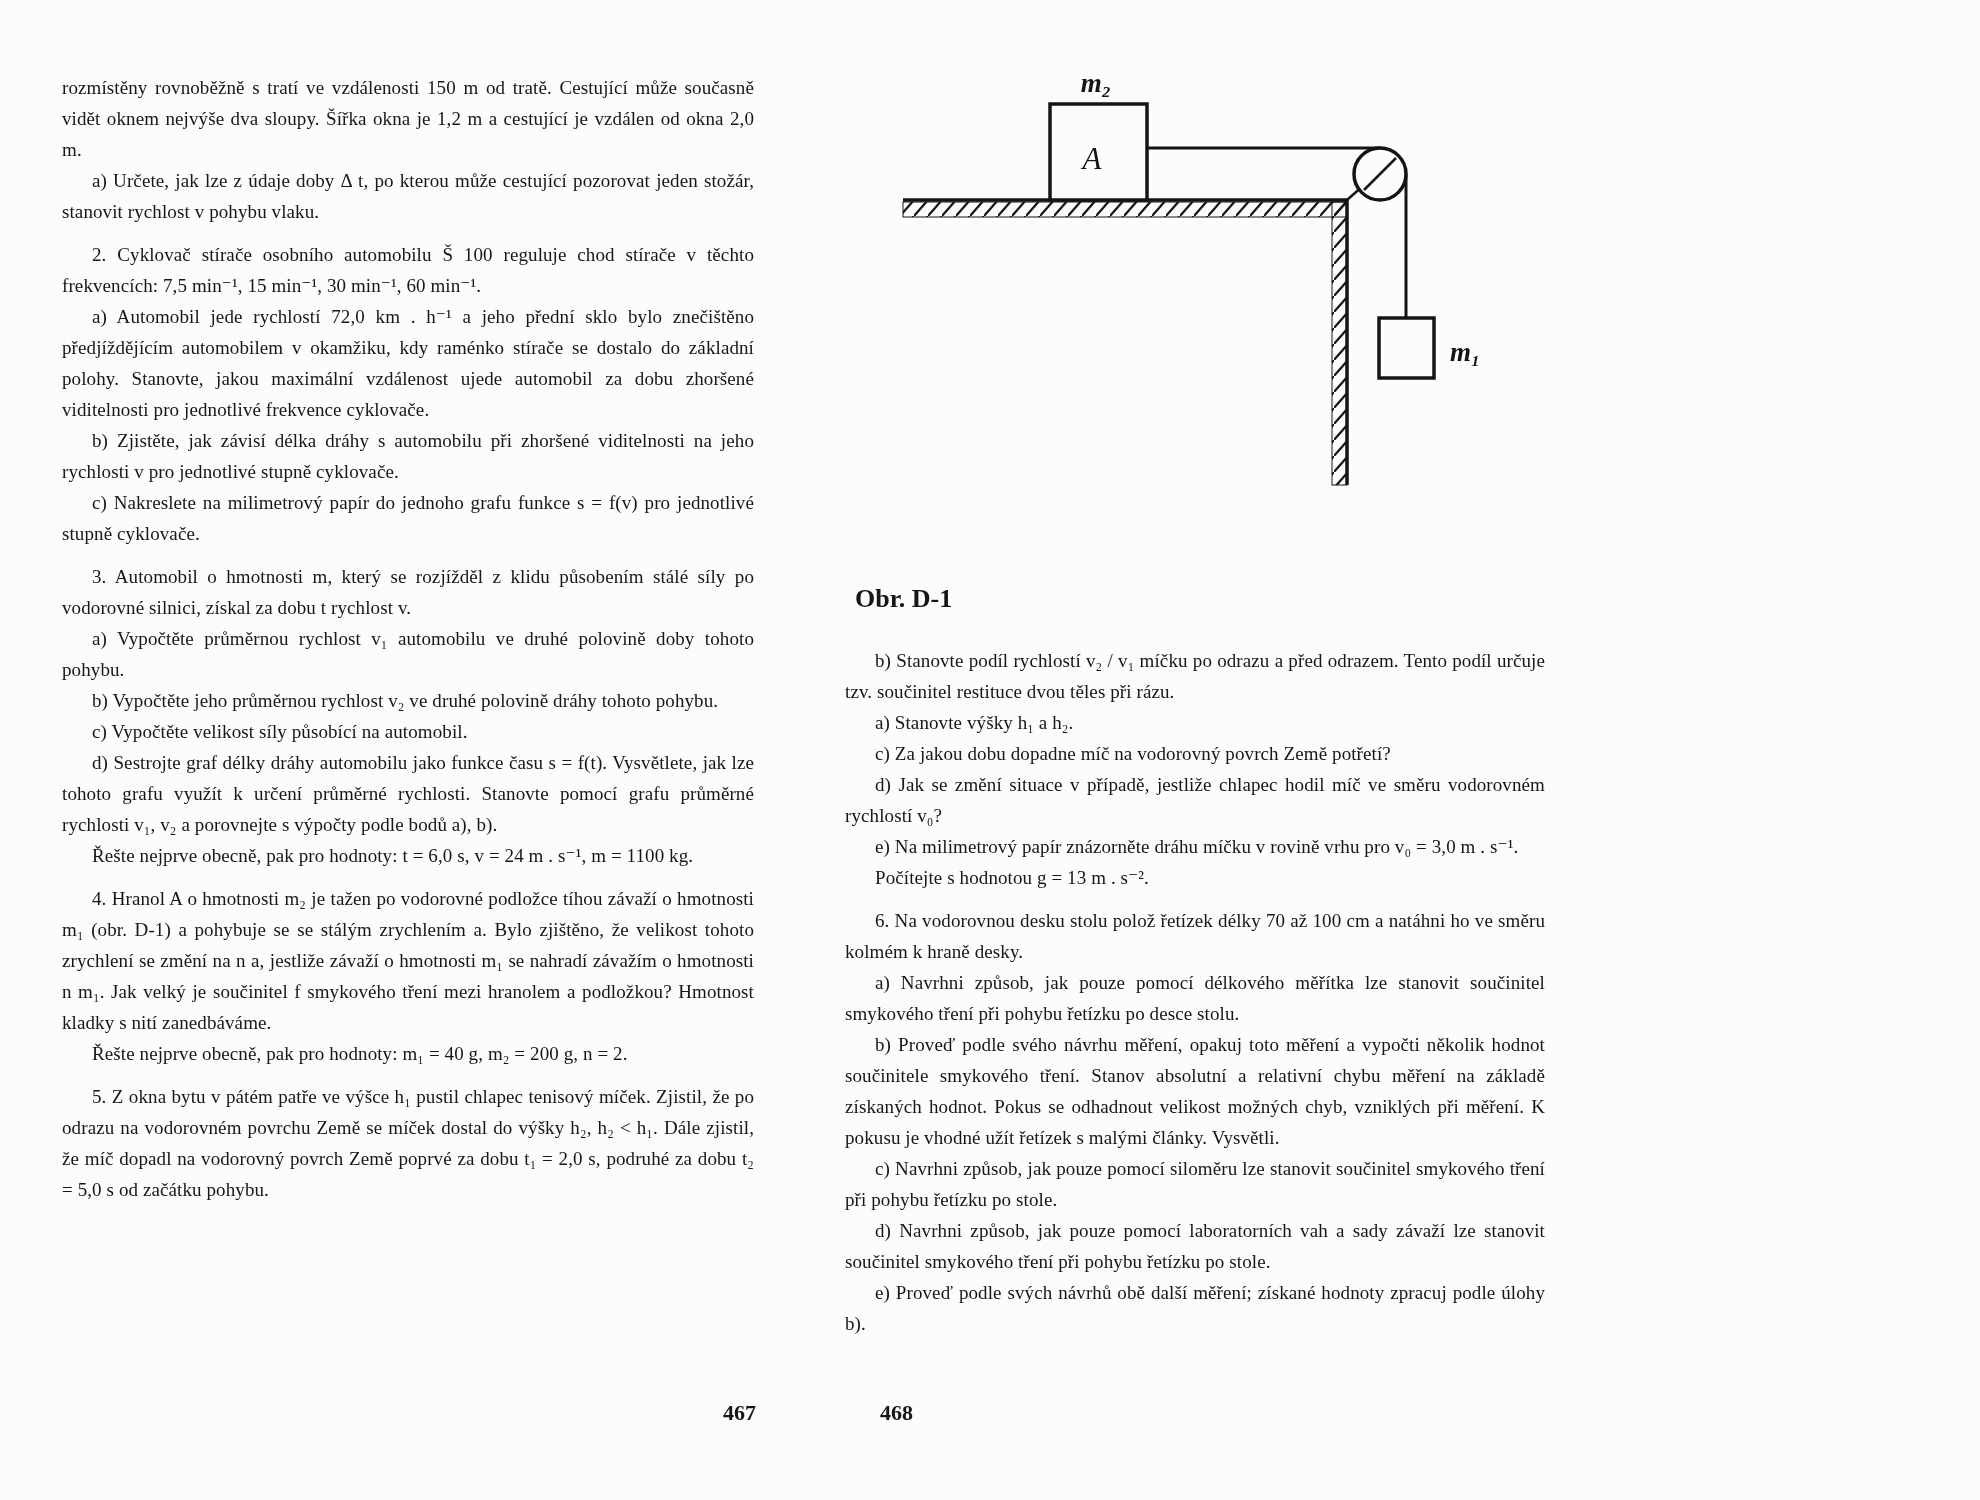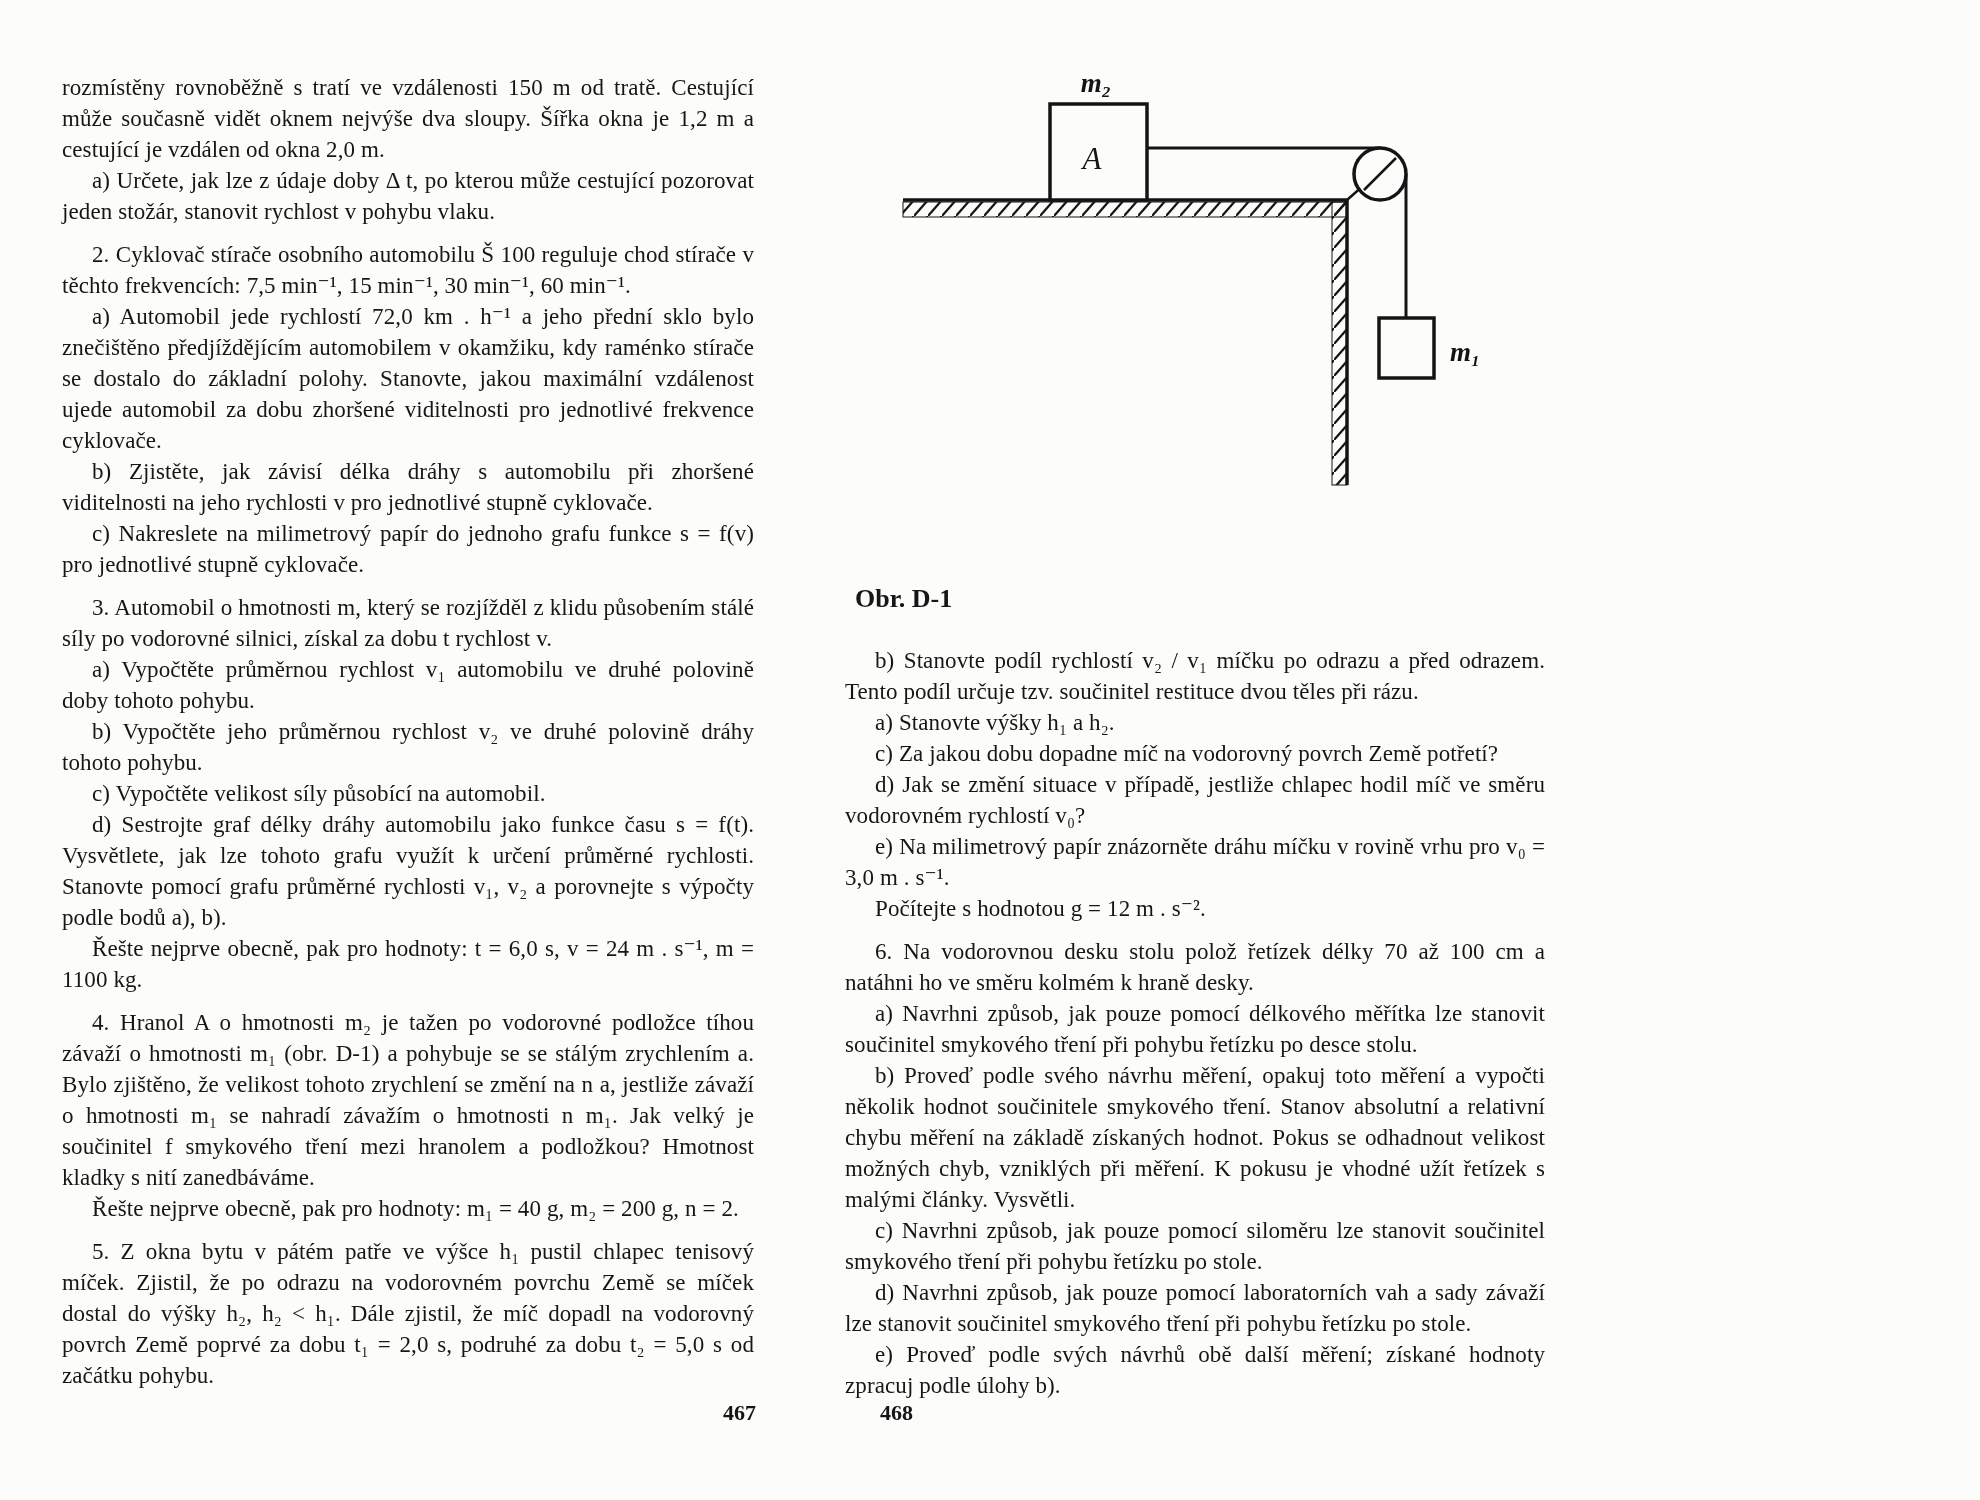"rozmístěny rovnoběžně s tratí ve" .text-block { font-size: 23px -> 19px }
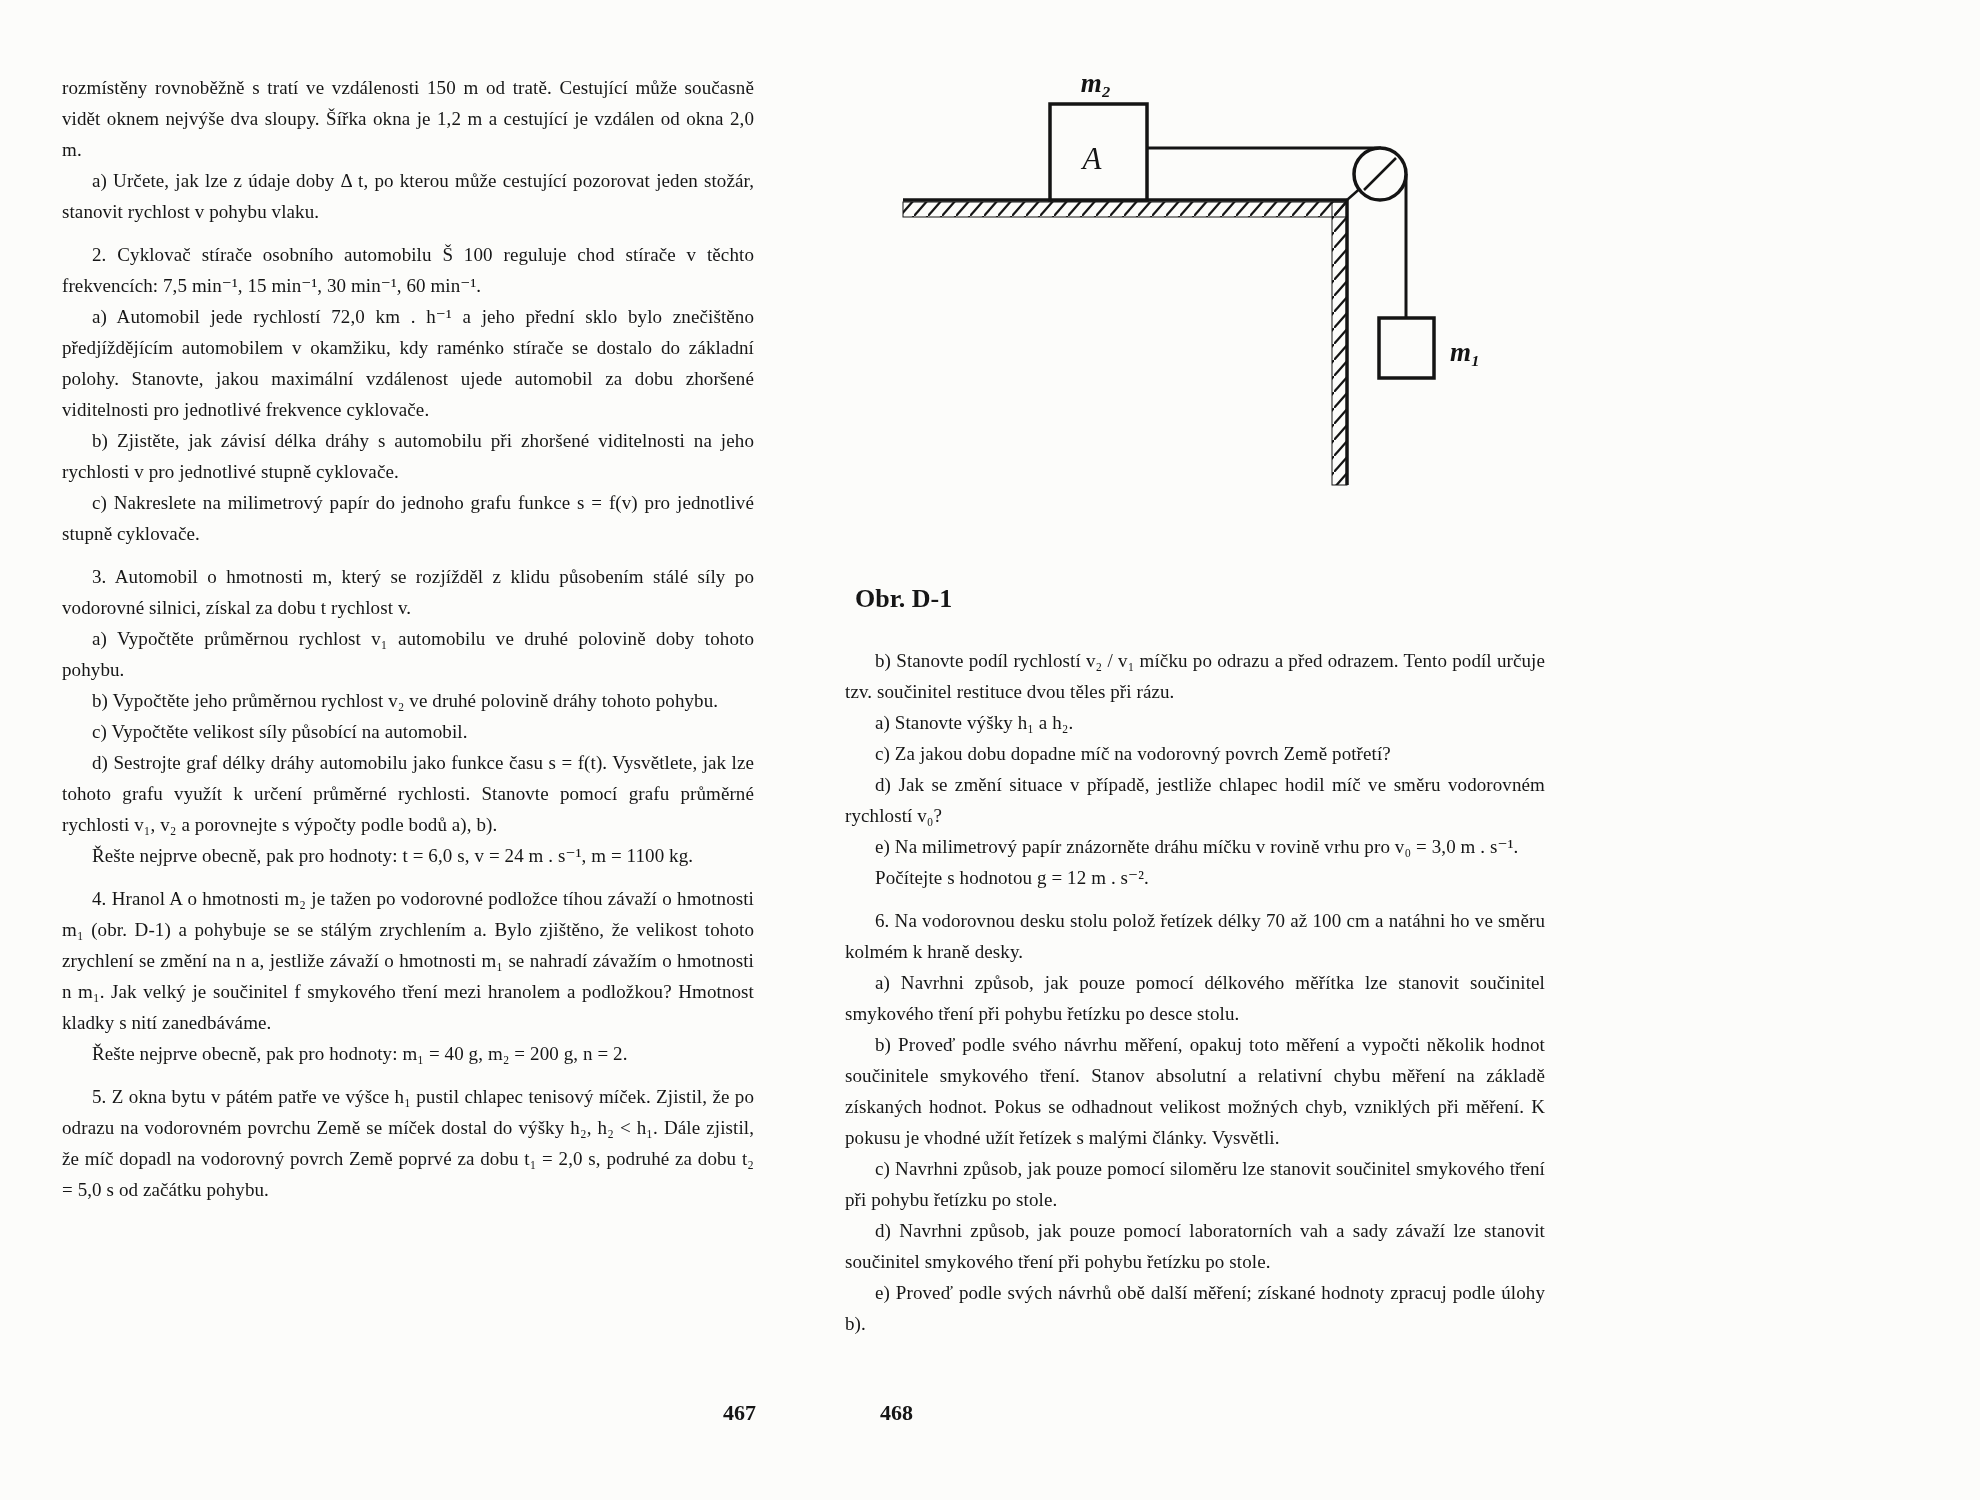"Počítejte s hodnotou g =" p.para { text: 12 -> 13 }
